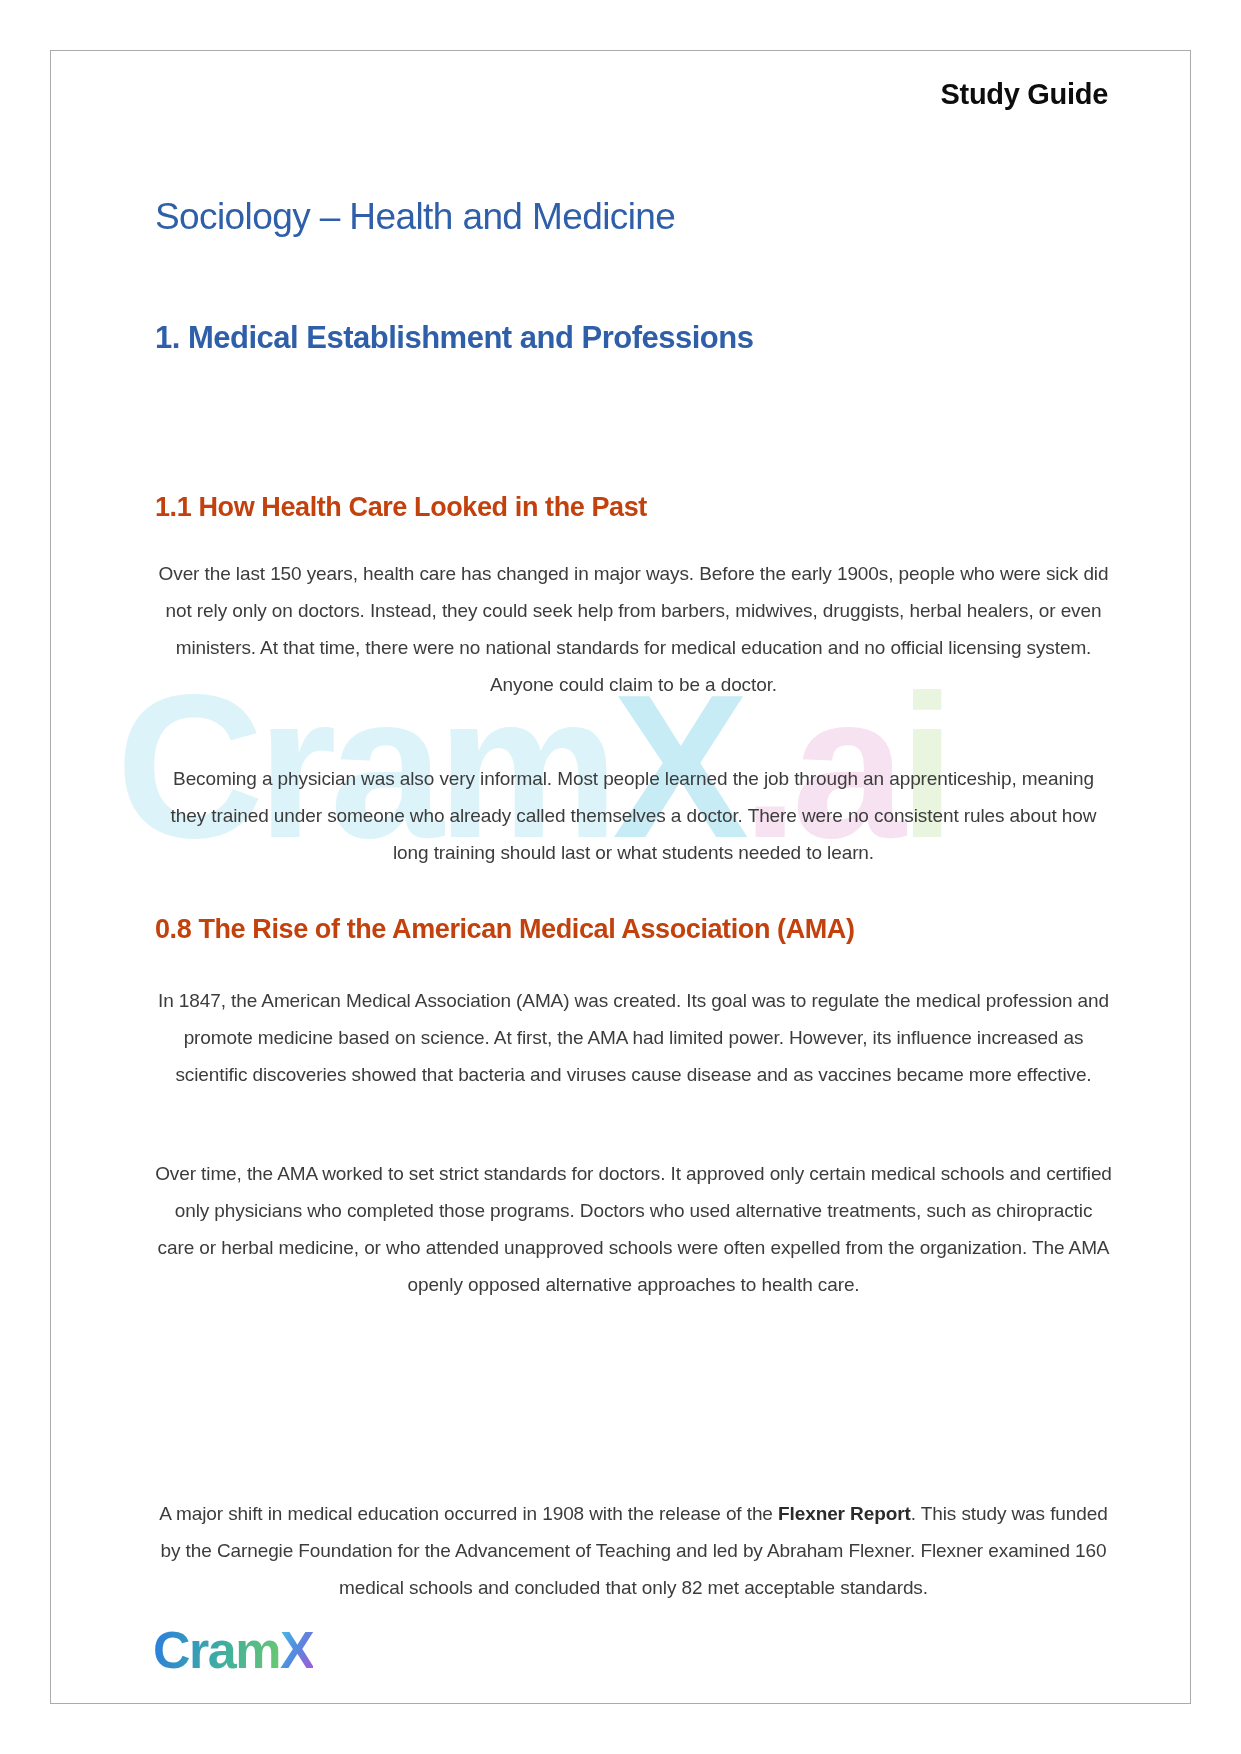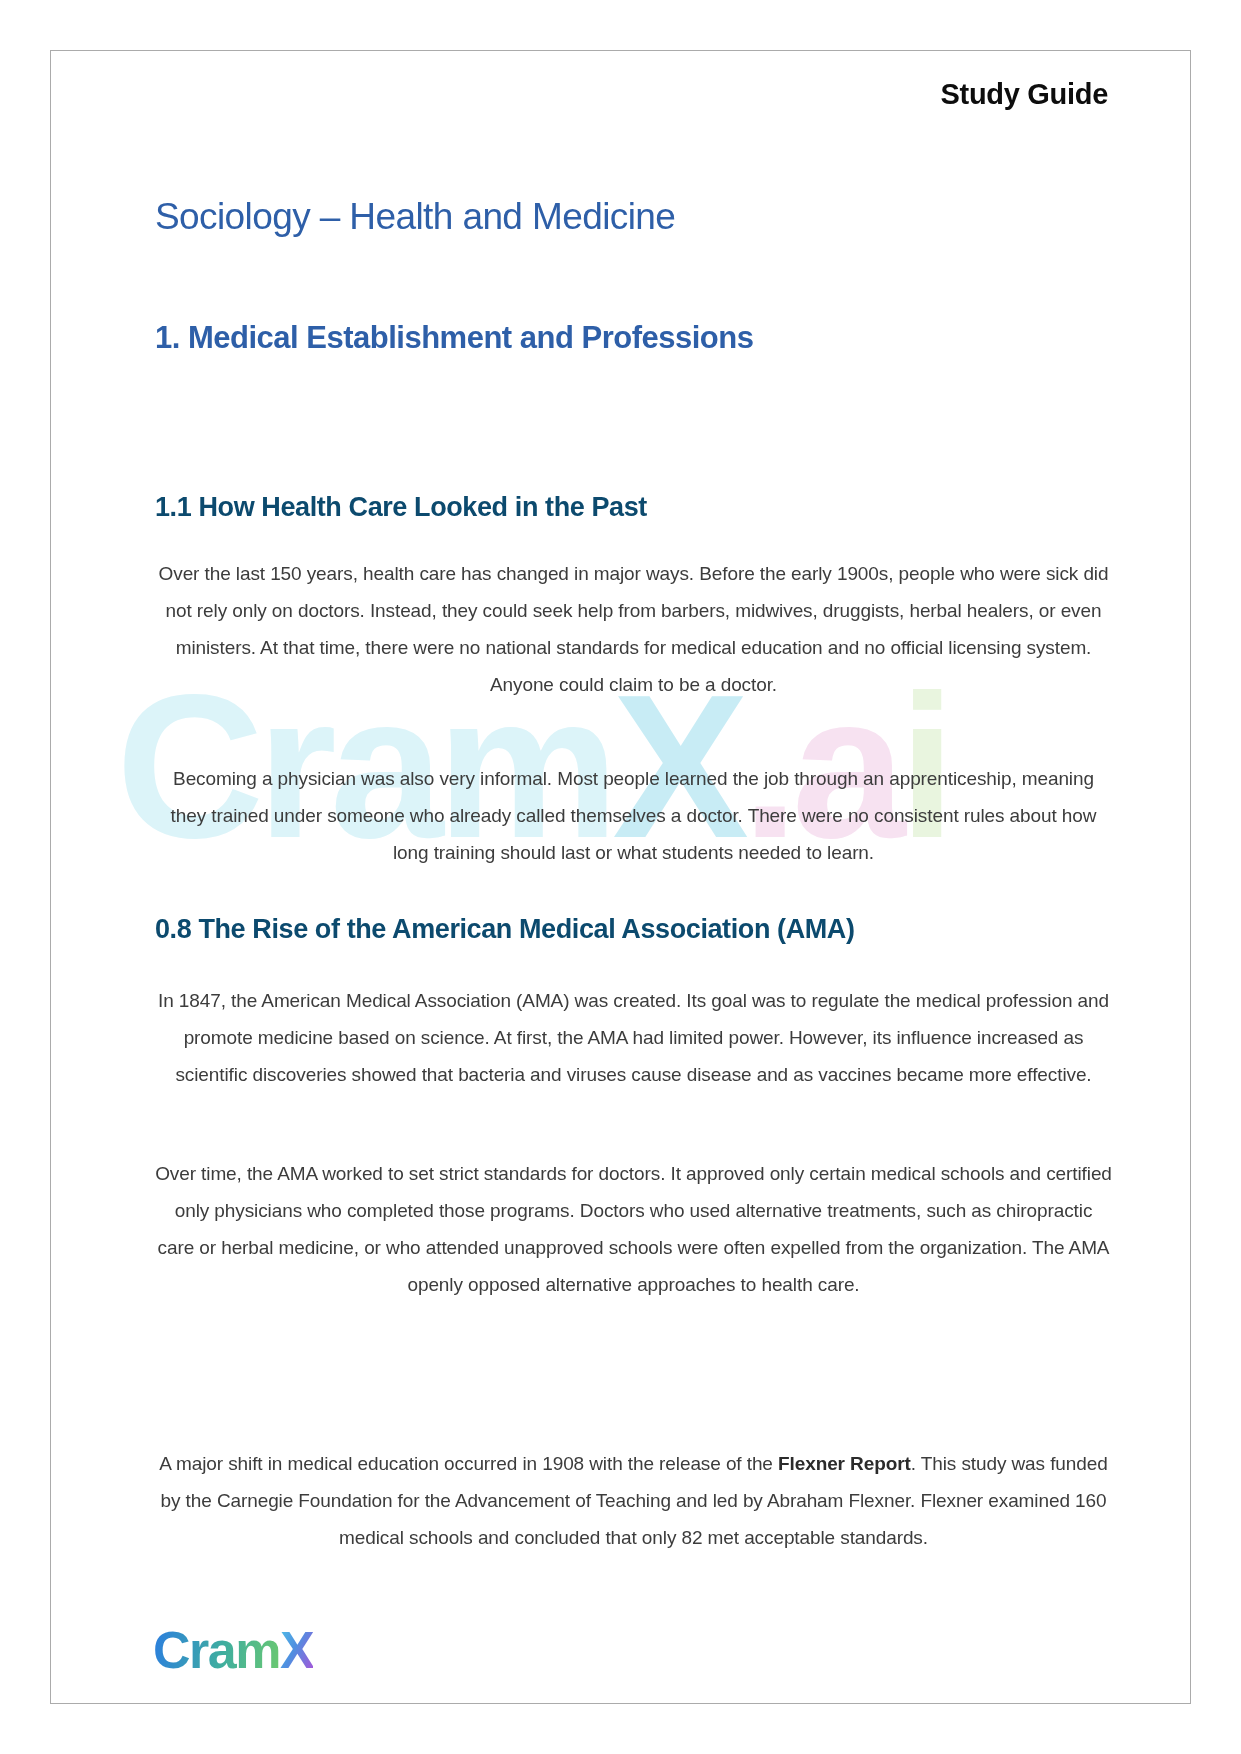"1.1 How Health Care Looked" .sub-heading { color: #0c4a6e -> #c2410c }
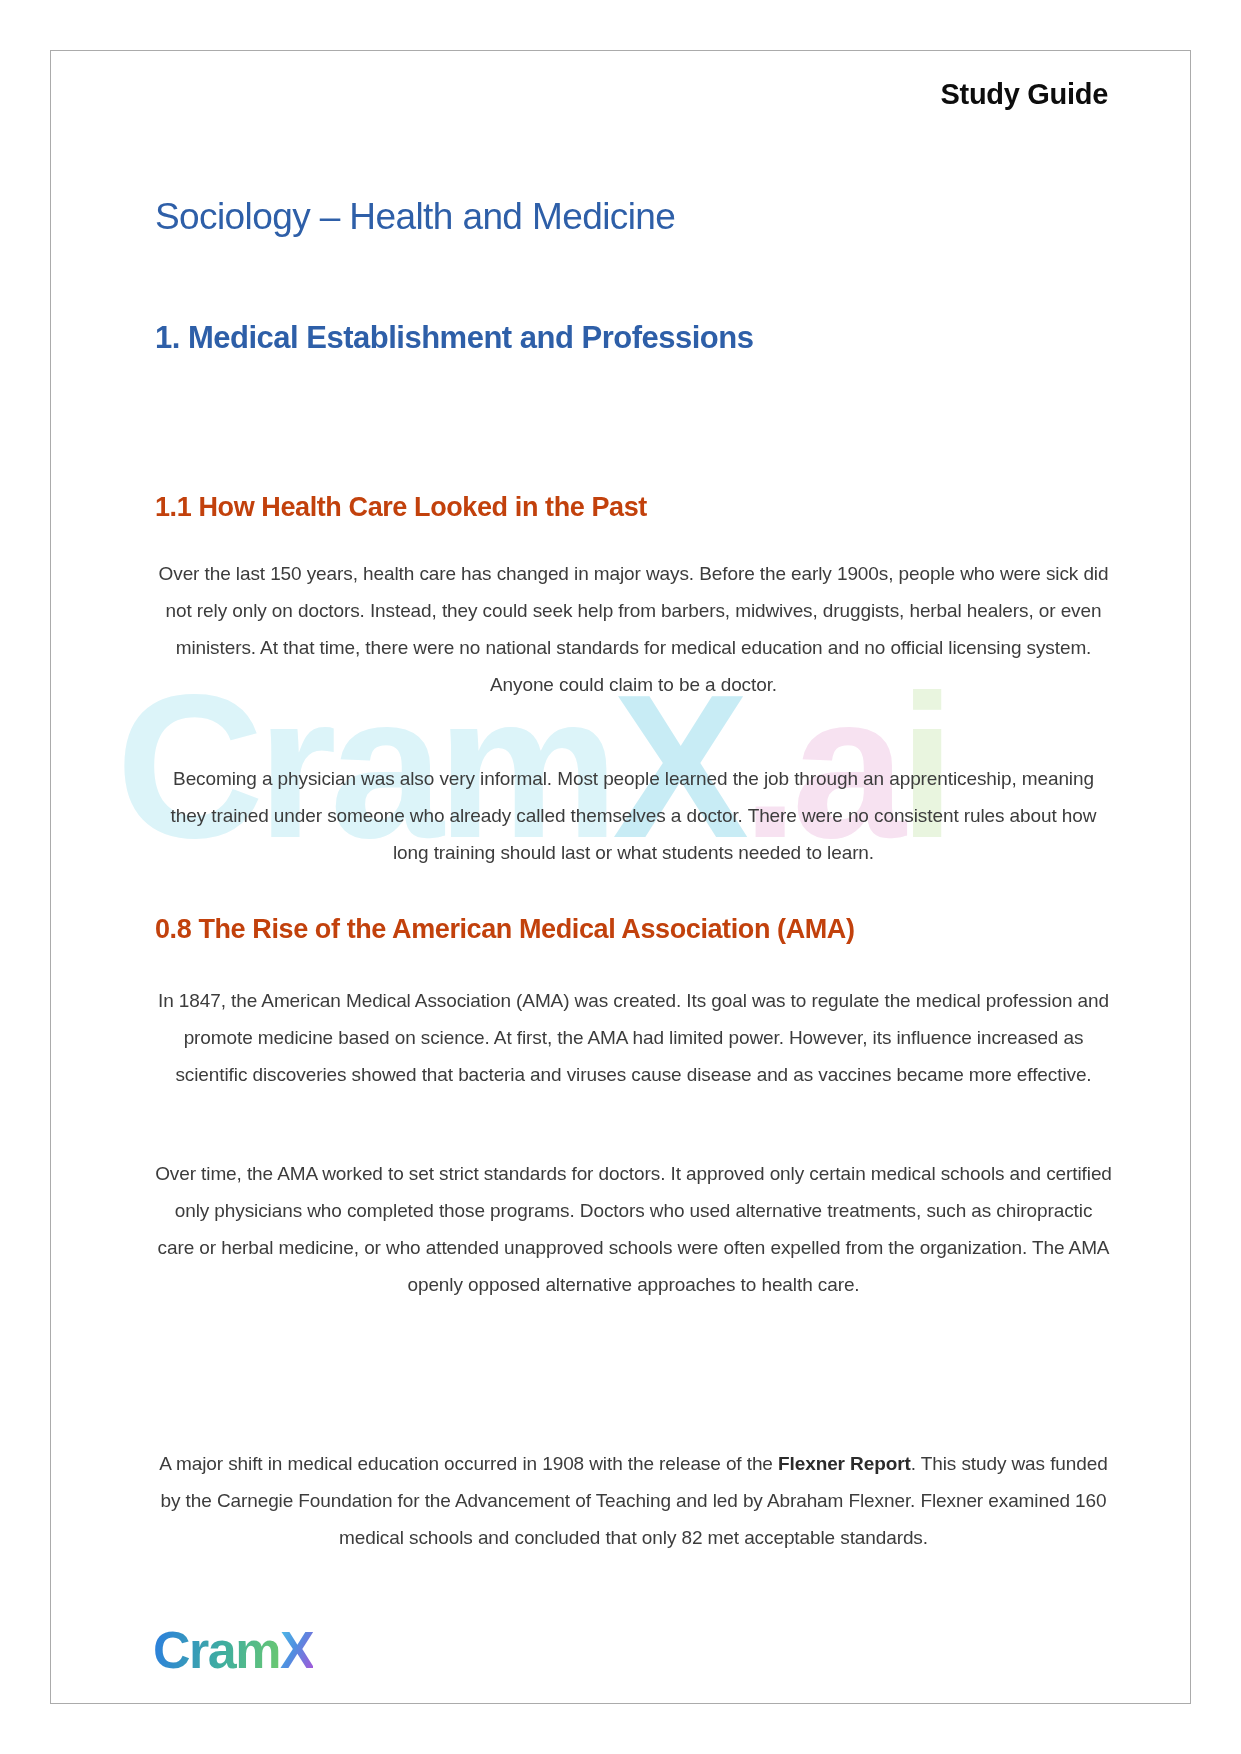"A major shift in medical" .para.p5 { top: 1445px -> 1495px }
